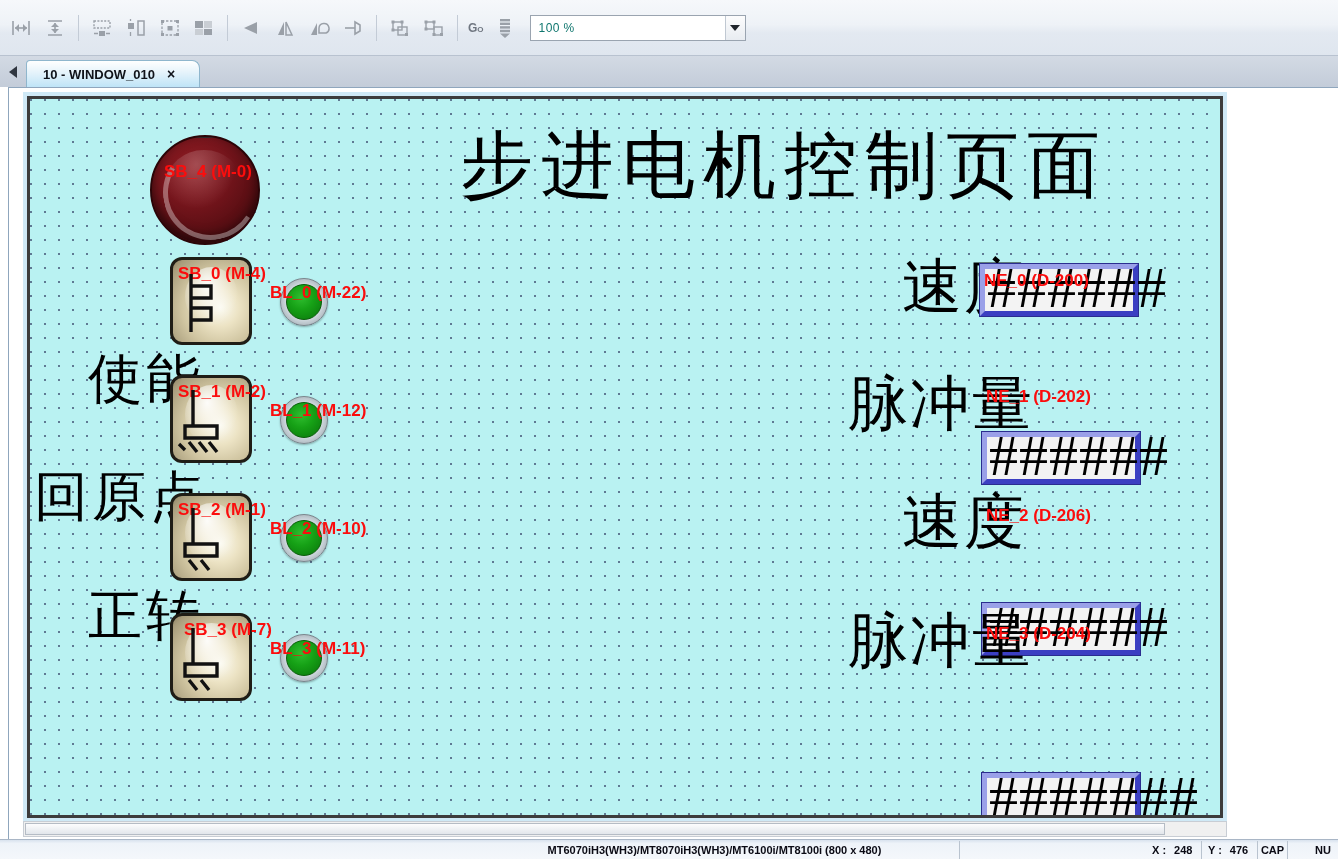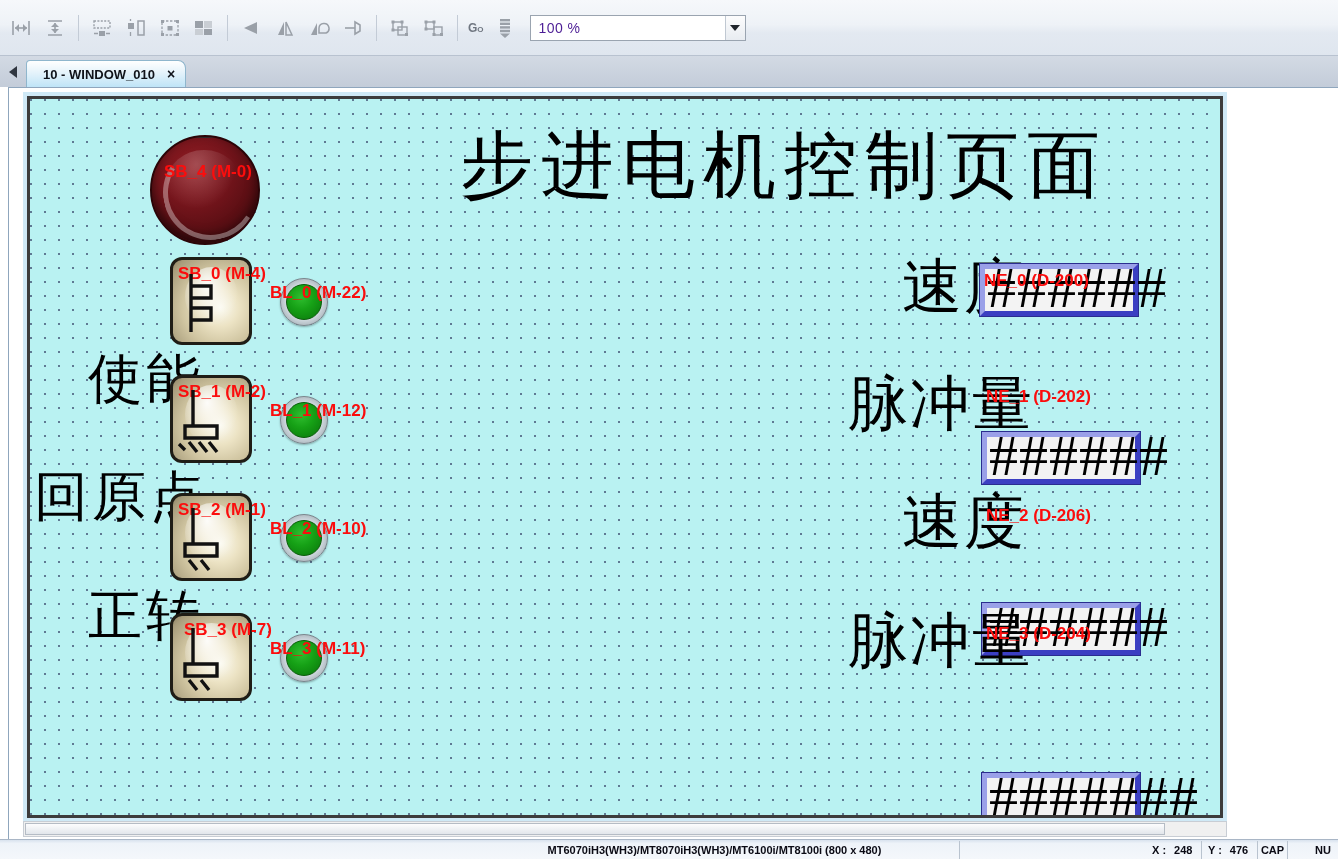"100 %" .zoom-value { color: #4c1d95 -> #0f766e; font-size: 14px -> 12px }
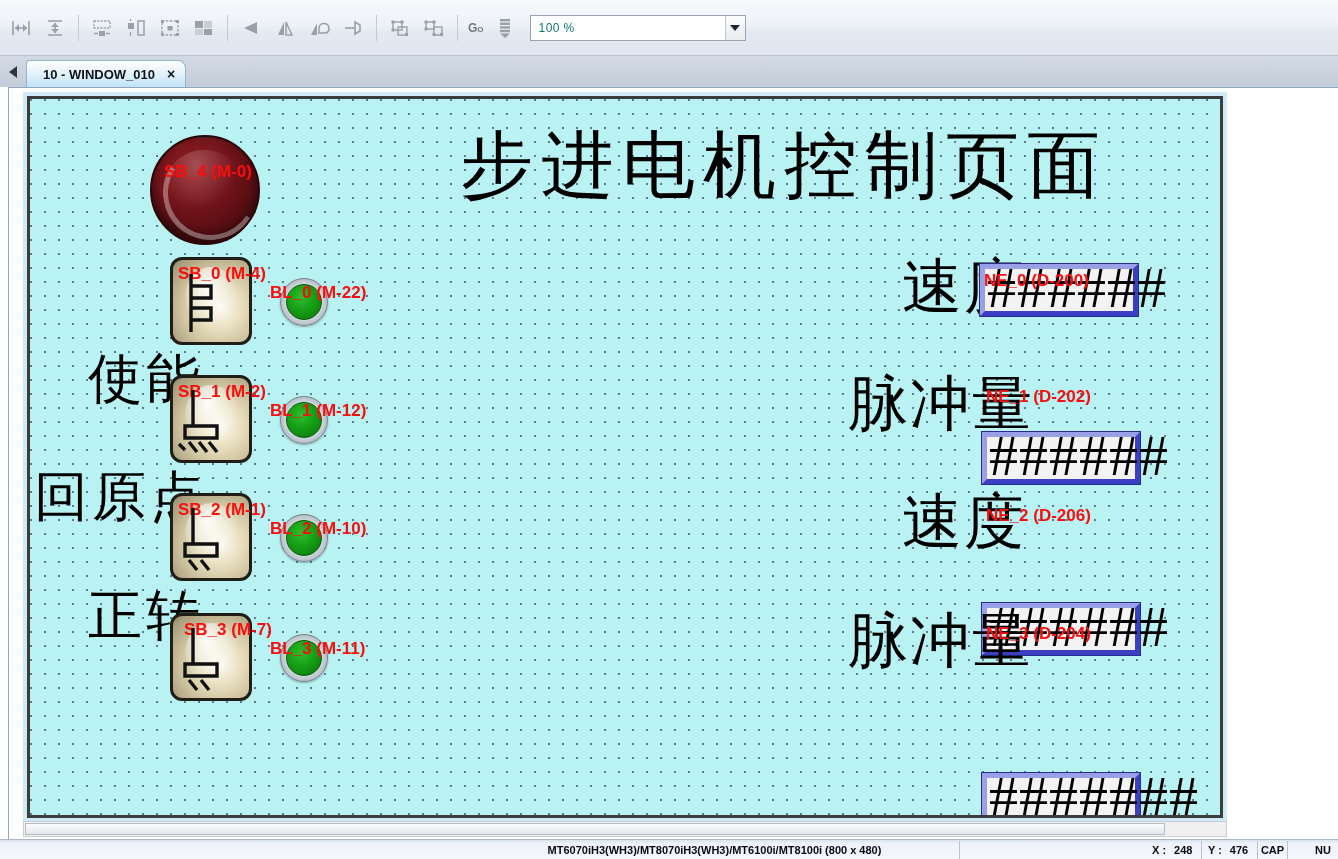"10 - WINDOW_010" .tab { padding: 0 10px 0 16px -> 0 24px 0 16px }
